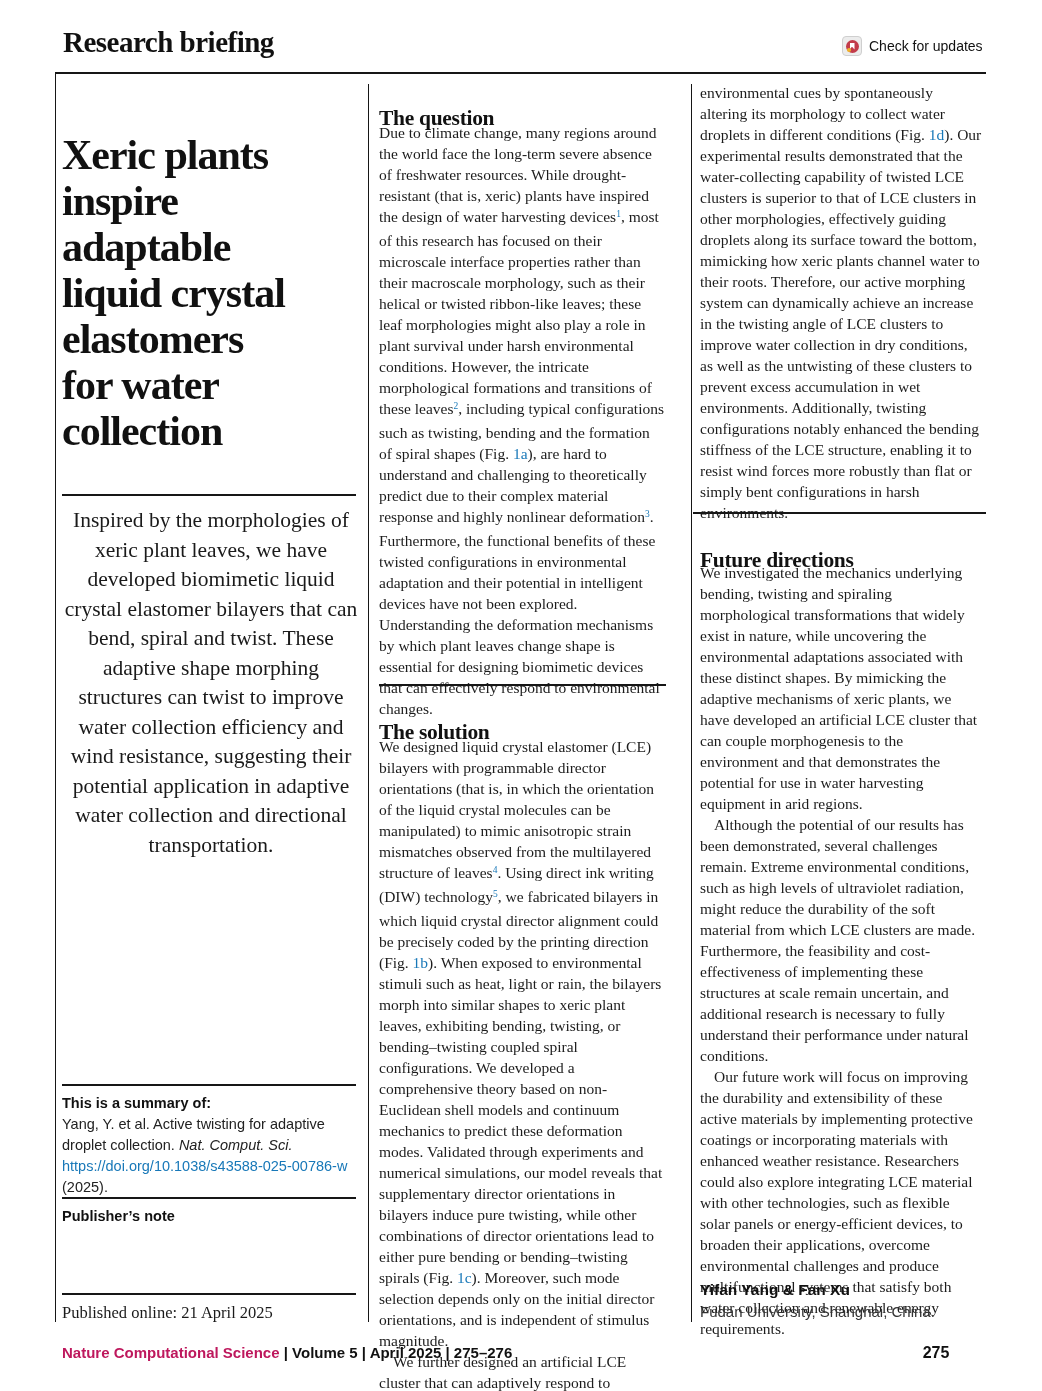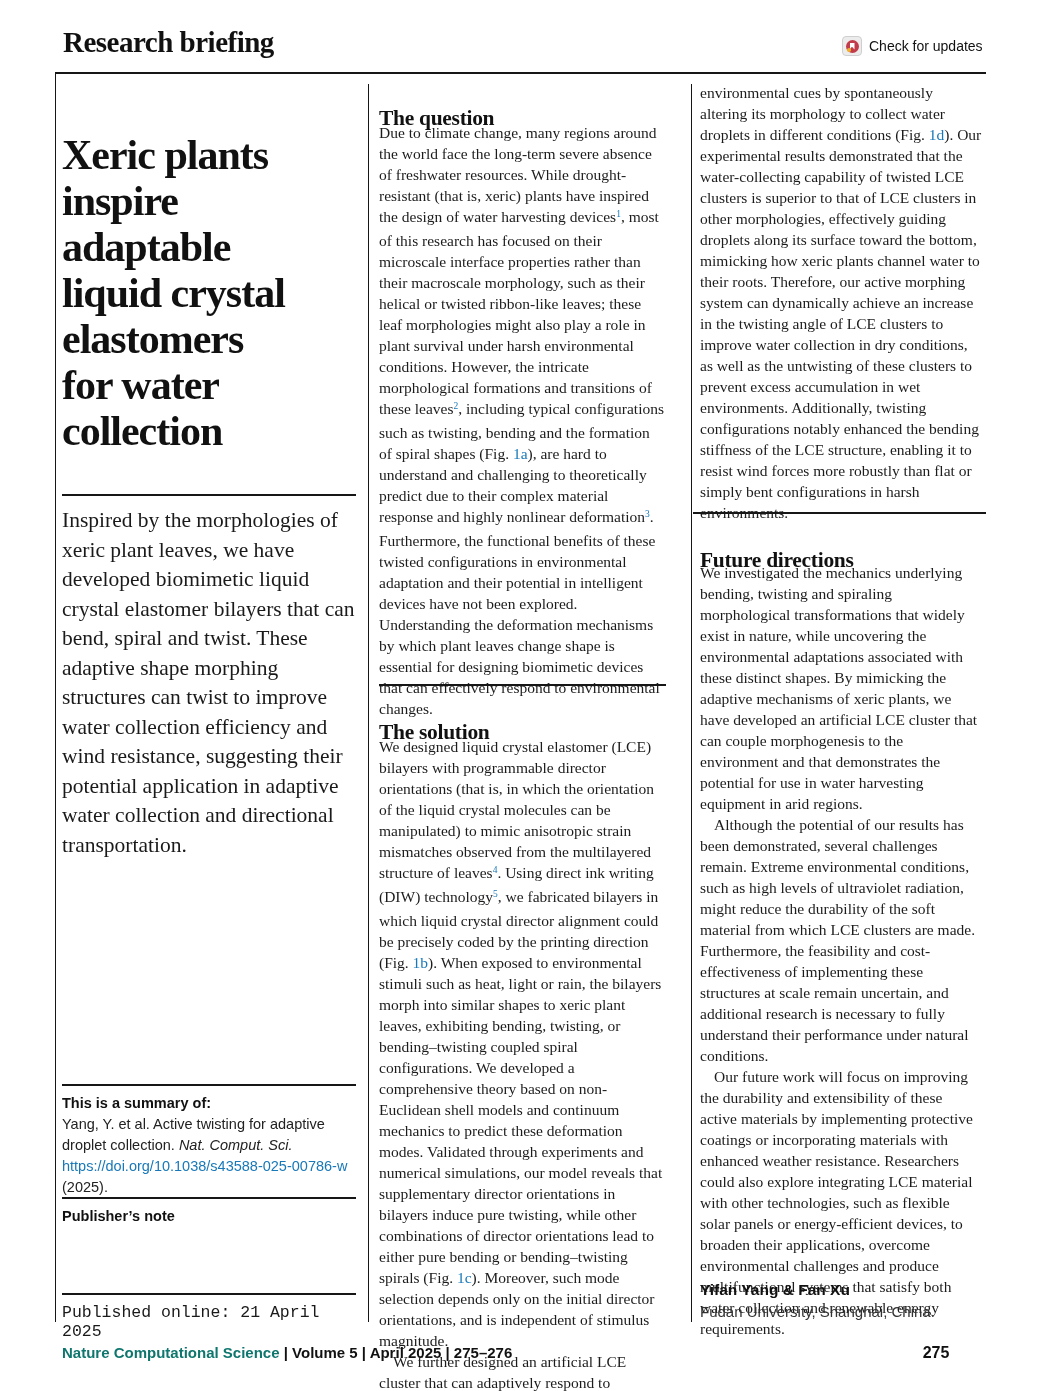"Inspired by the morphologies of" #standfirst { text-align: none -> center }
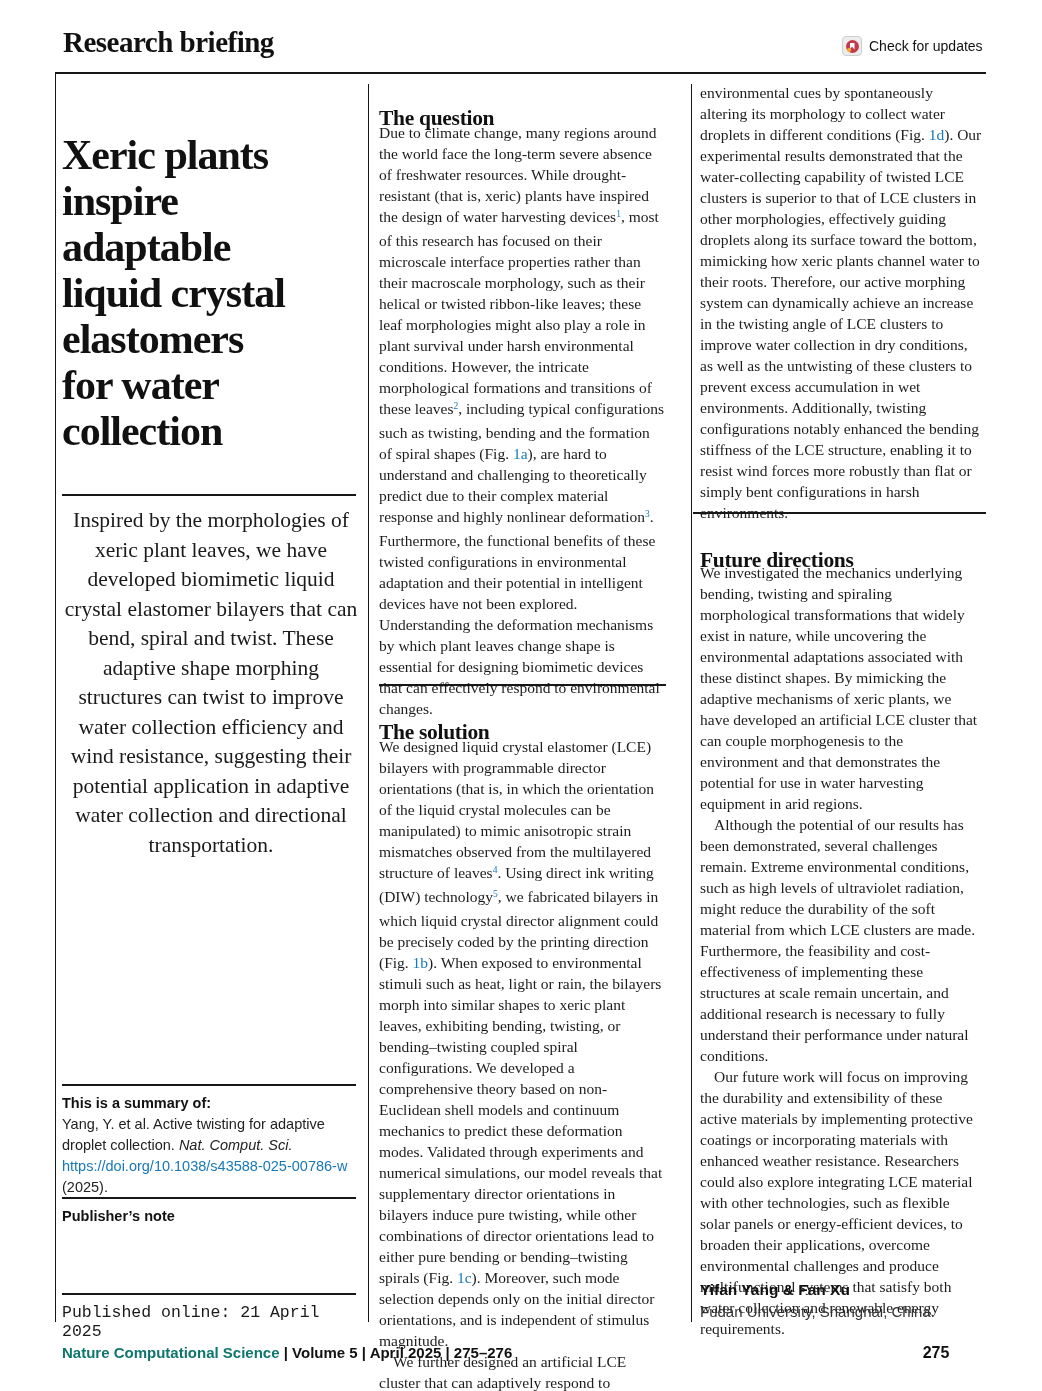"Published online: 21 April 2025" #pubonline { font-family: Liberation Mono, monospace -> Liberation Serif, serif }
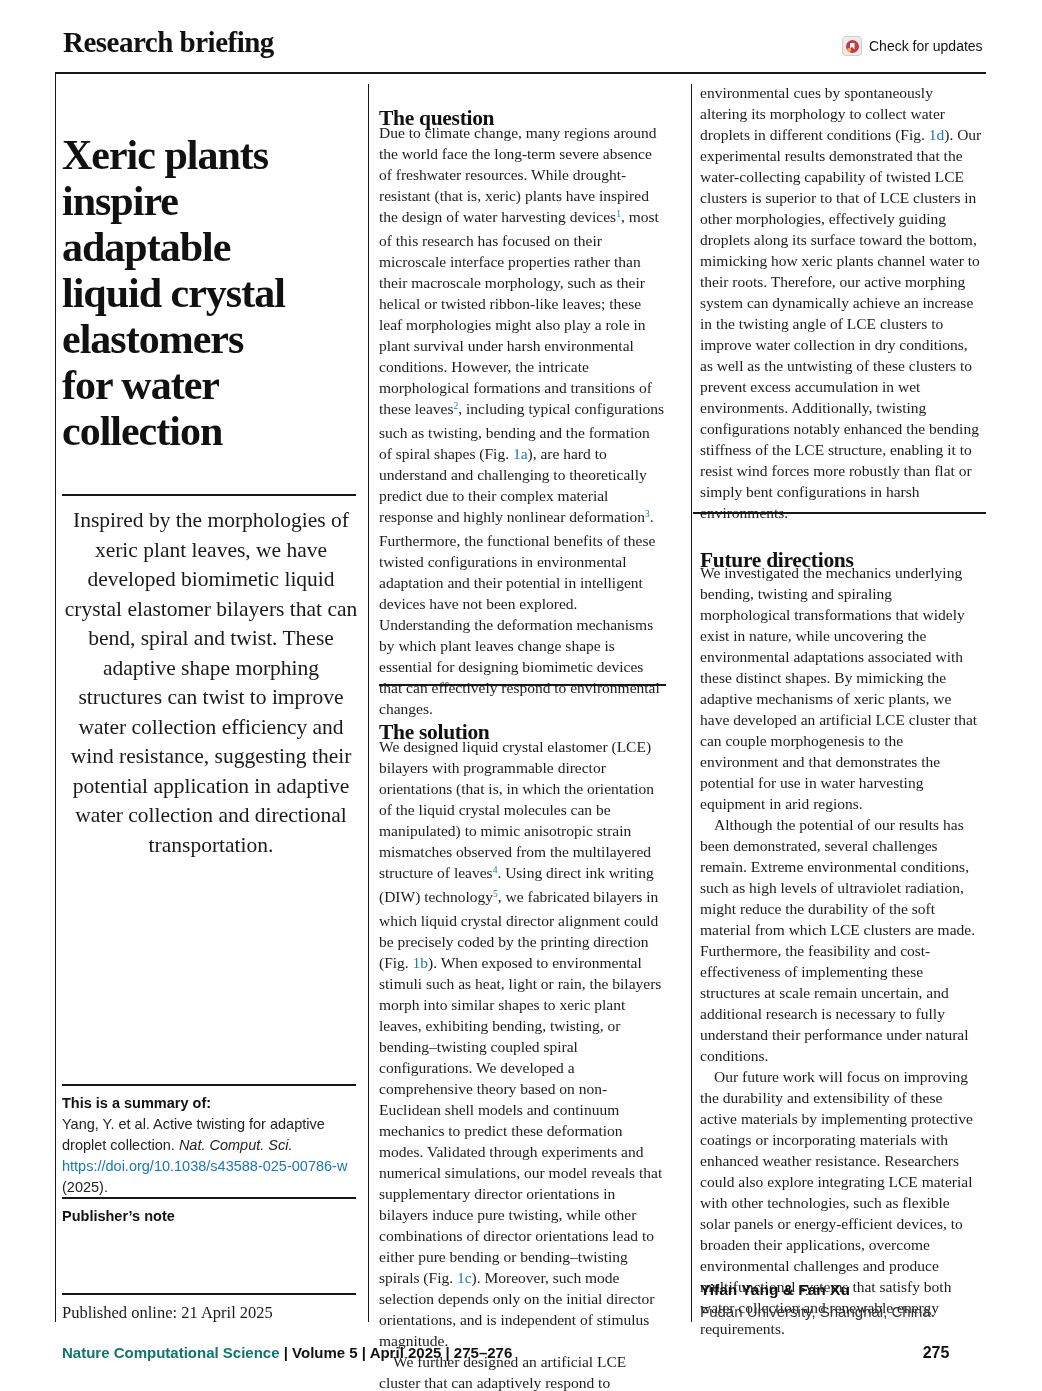"Nature Computational Science" #footer-left .journal { color: #0f766e -> #be185d }
